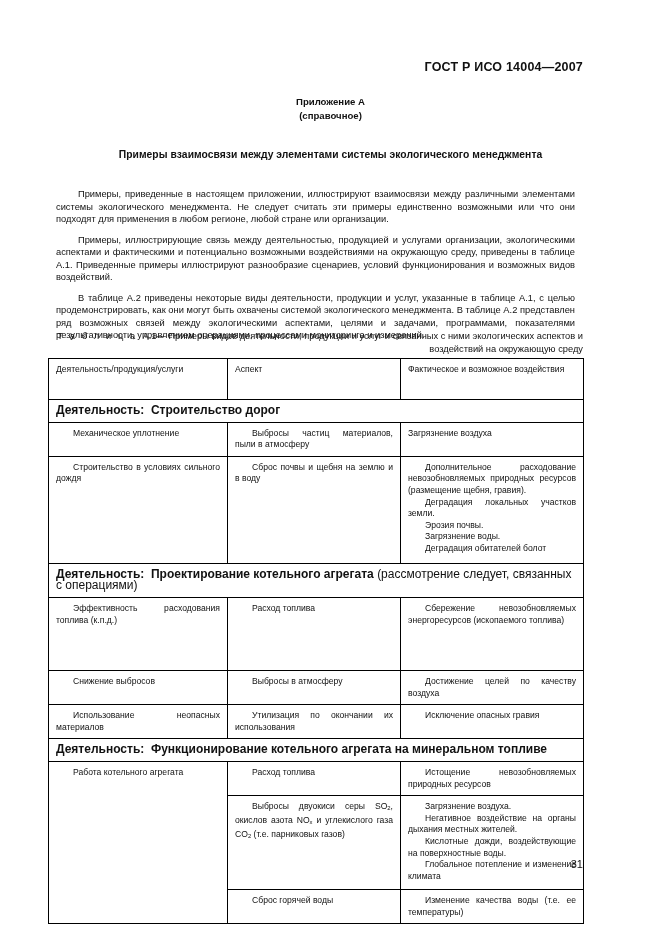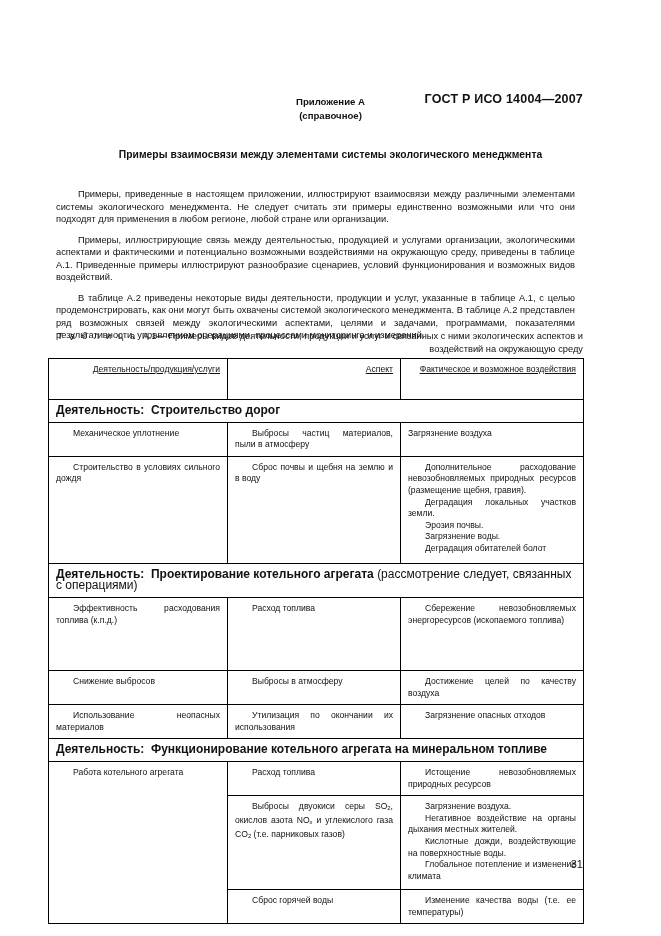"ГОСТ Р ИСО 14004—2007" .gost-header { margin-top: 32px -> none }
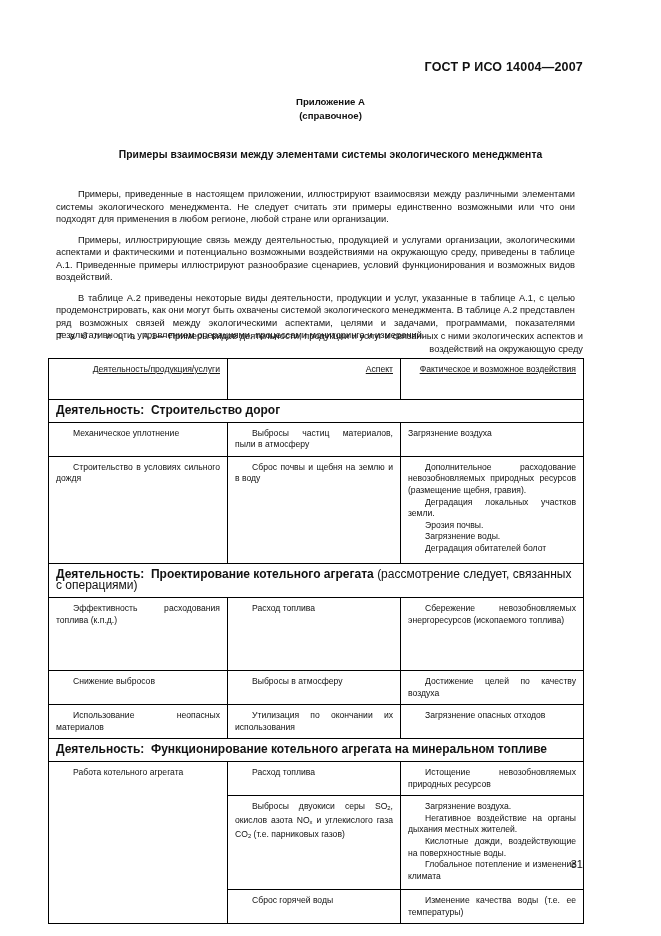"Деятельность/продукция/услуги" td.header-cell { text-align: right -> left; text-decoration: underline -> none }
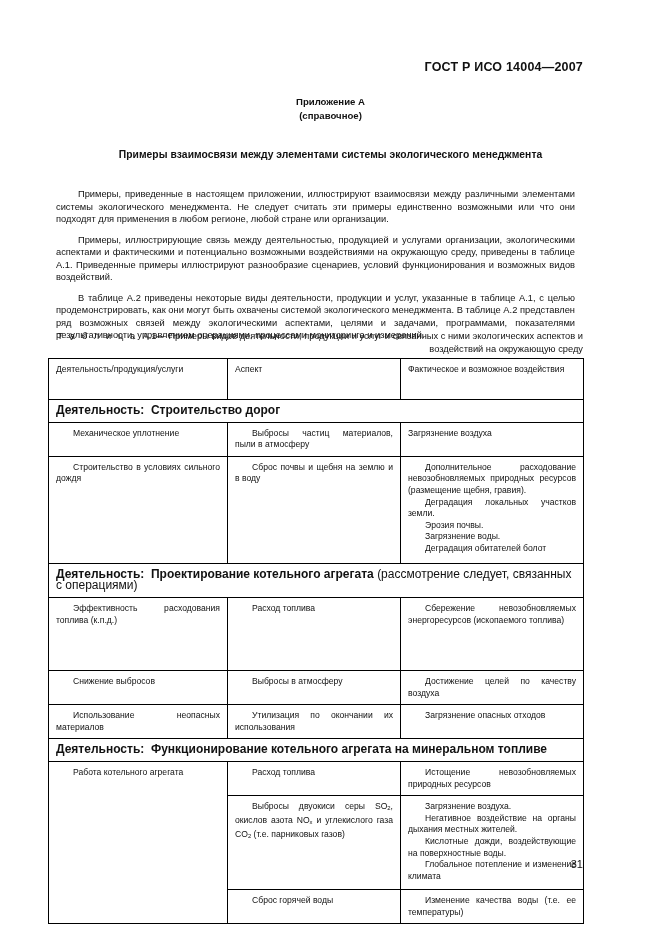"Загрязнение опасных отходов" td.ind { text: Загрязнение опасных отходов -> Исключение опасных гравия }
